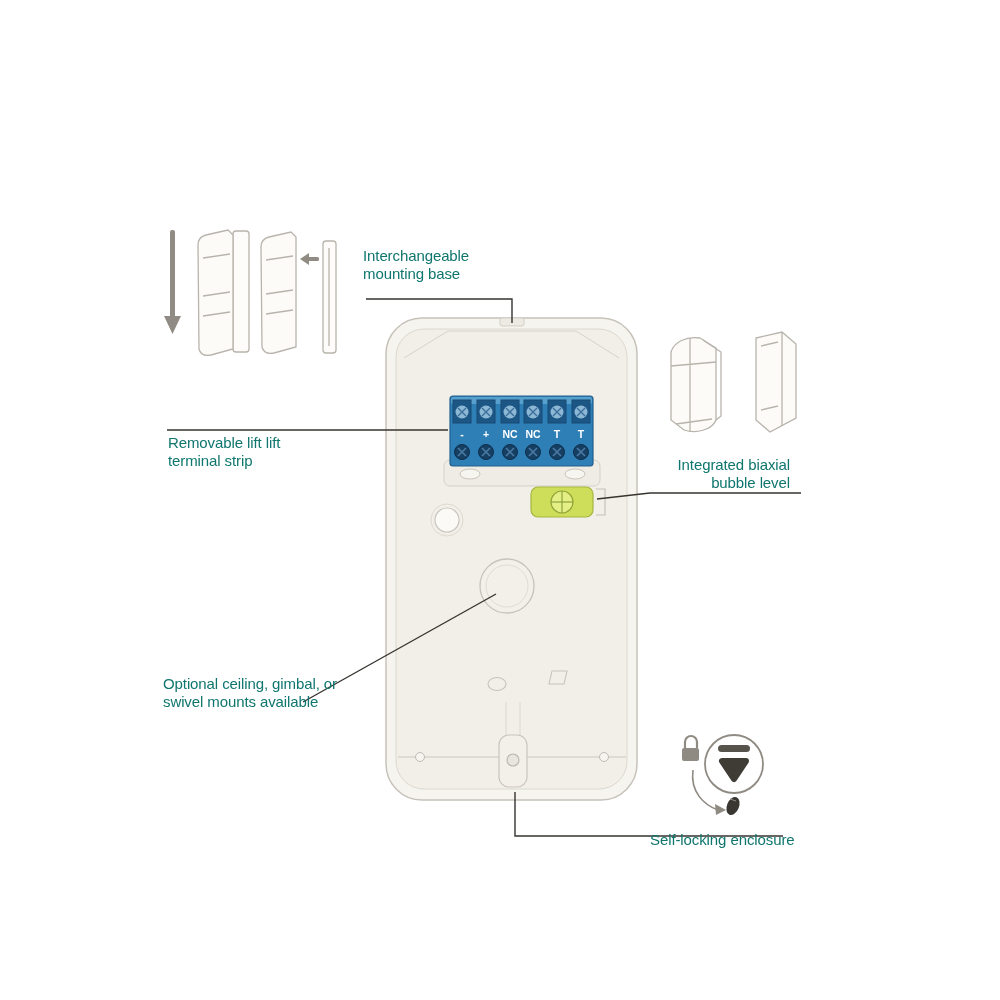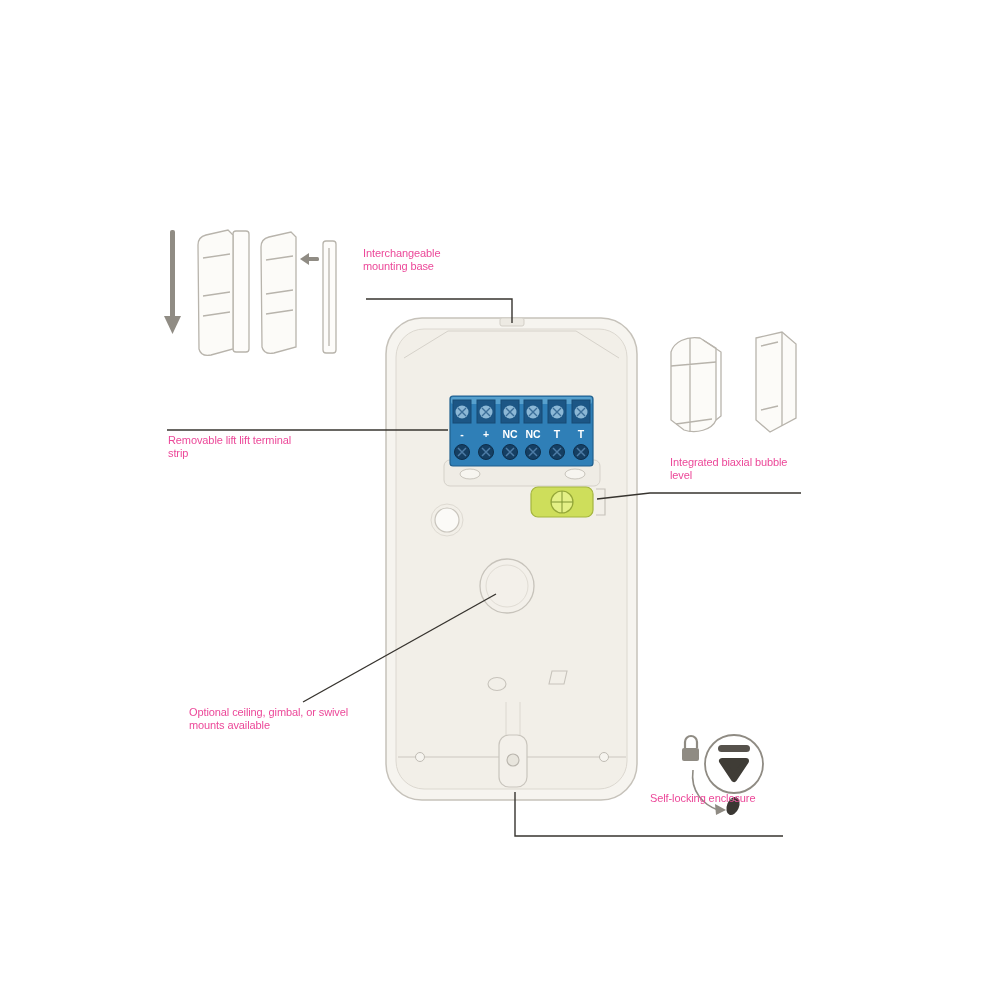"Interchangeable mounting base" .callout { color: #ec4899 -> #0f766e; font-size: 11px -> 15px }
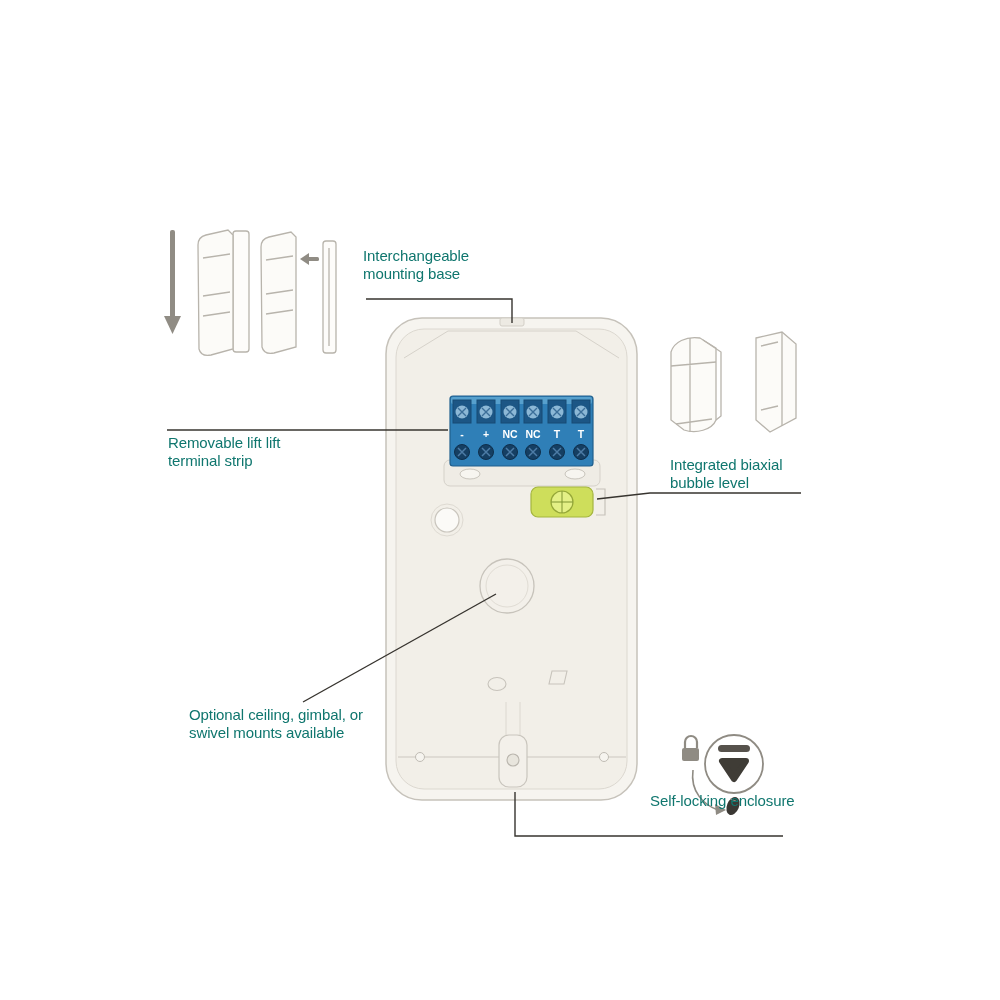"Integrated biaxial bubble level" .co-bubble-level { text-align: none -> right }
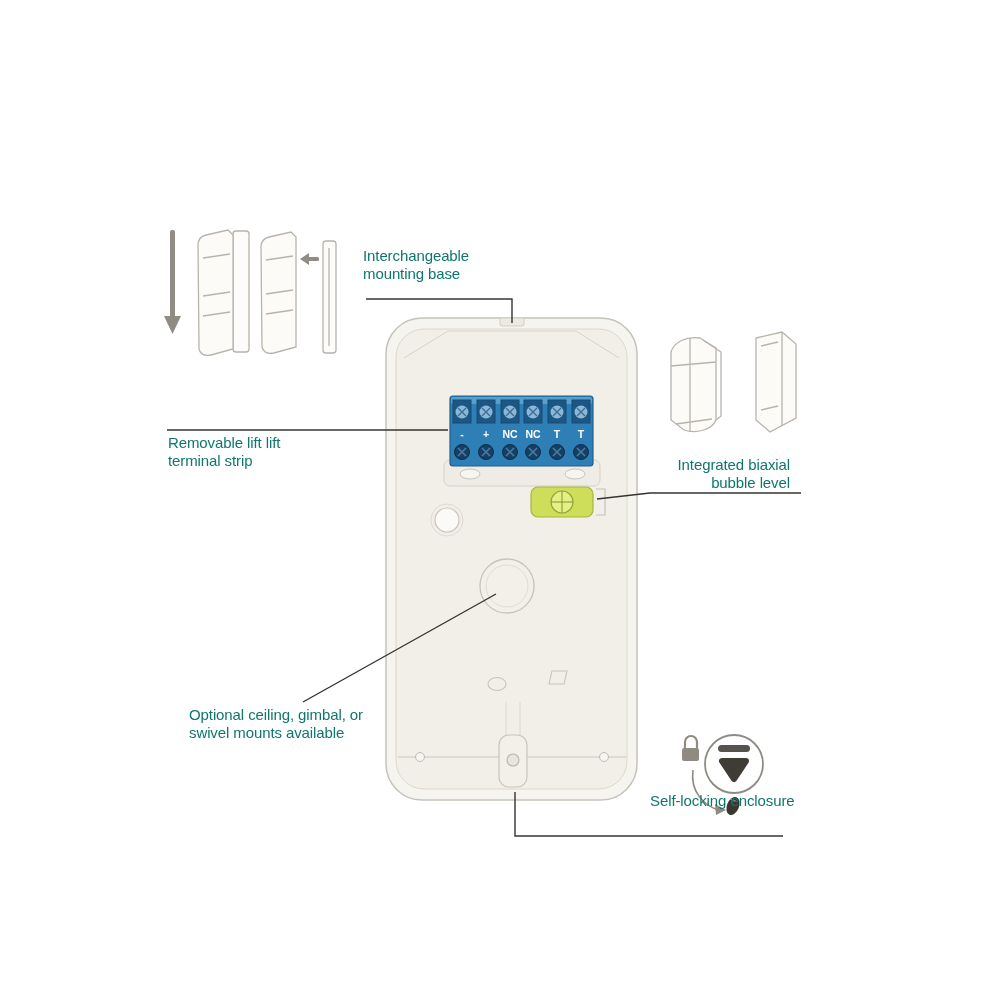"Optional ceiling, gimbal, or swivel" .co-mounts { margin-left: 26px -> none; top: 706px -> 675px }
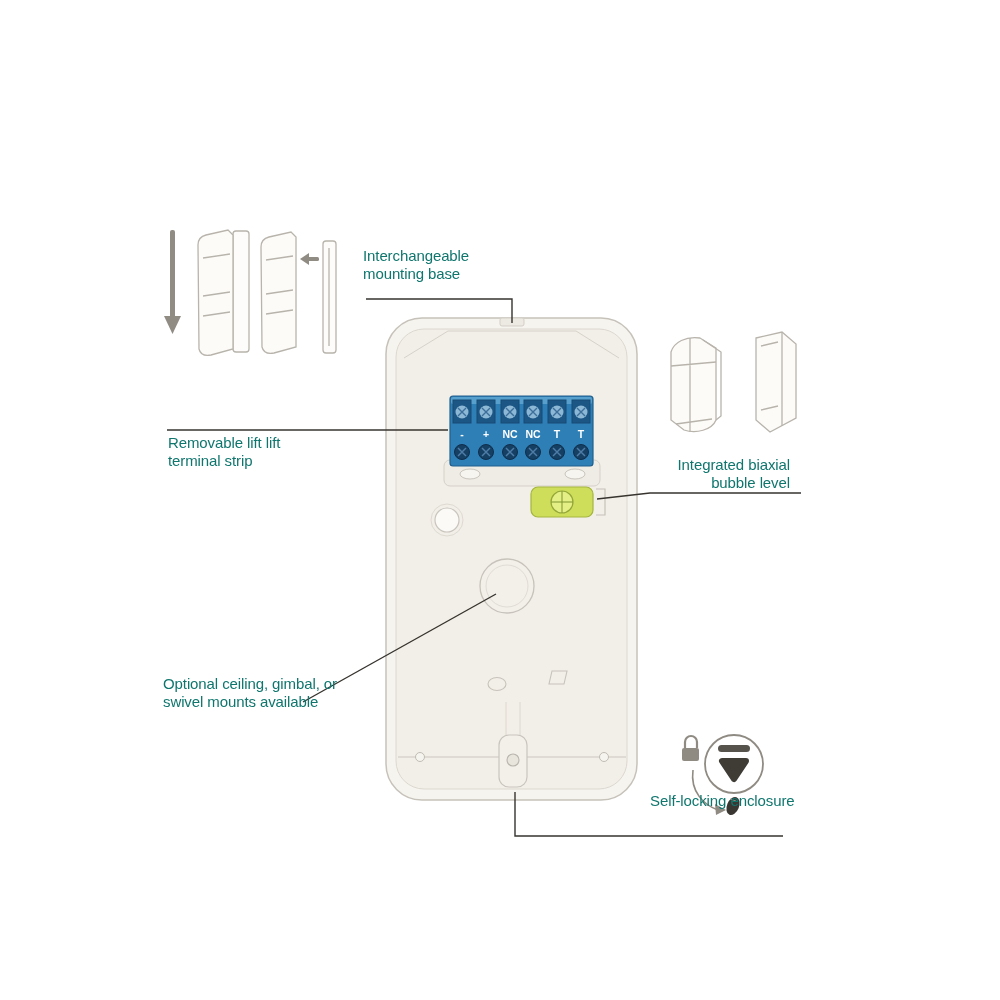"Self-locking enclosure" .co-enclosure { top: 792px -> 831px }
